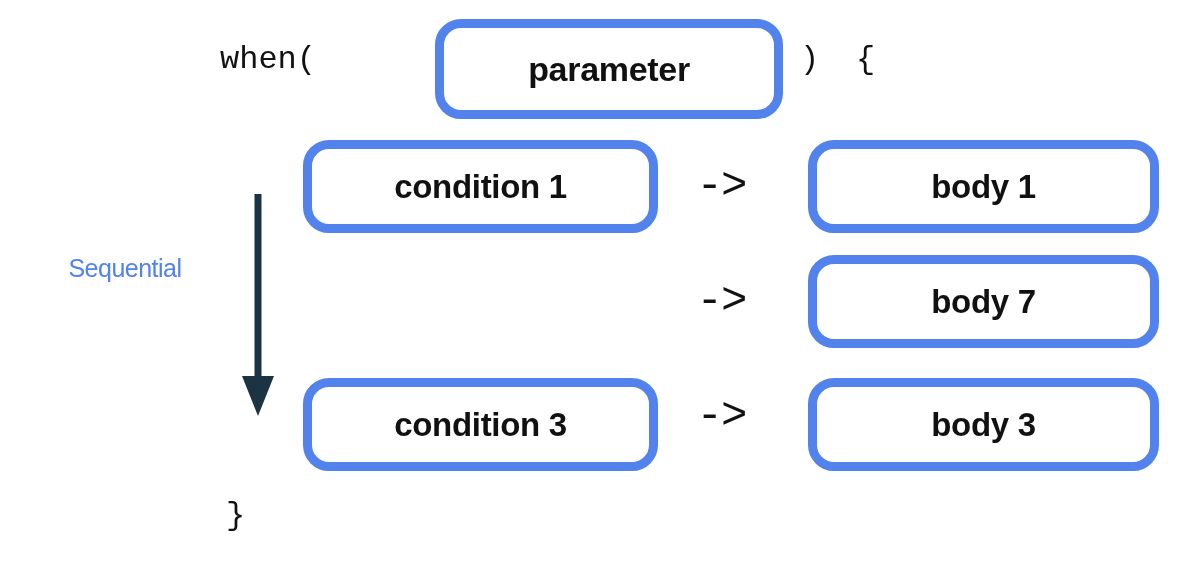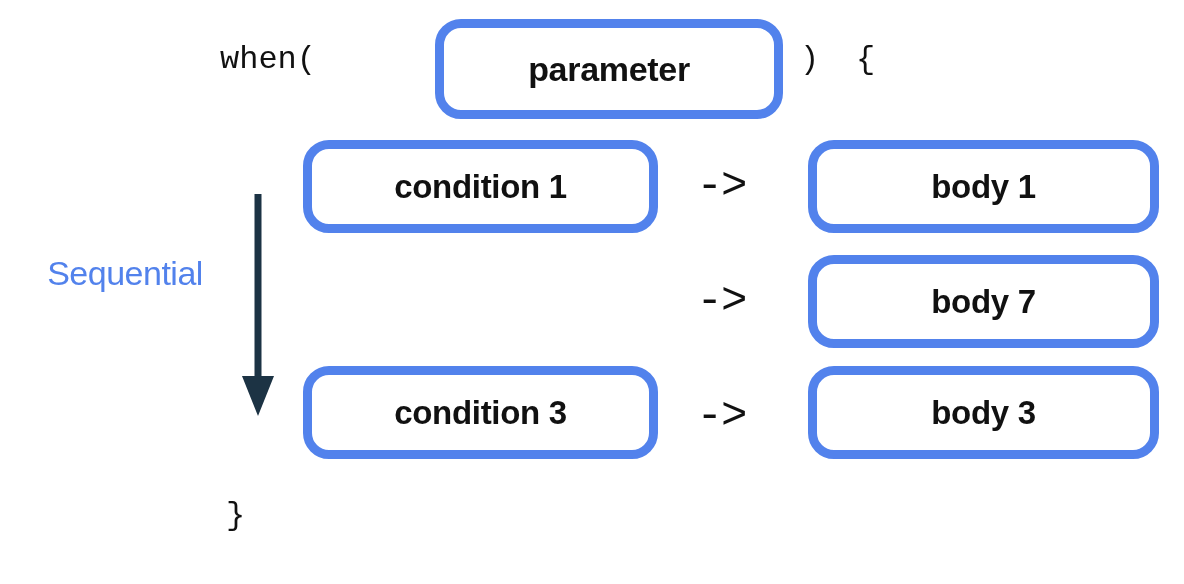"Sequential" #seq-label { font-size: 34px -> 25px }
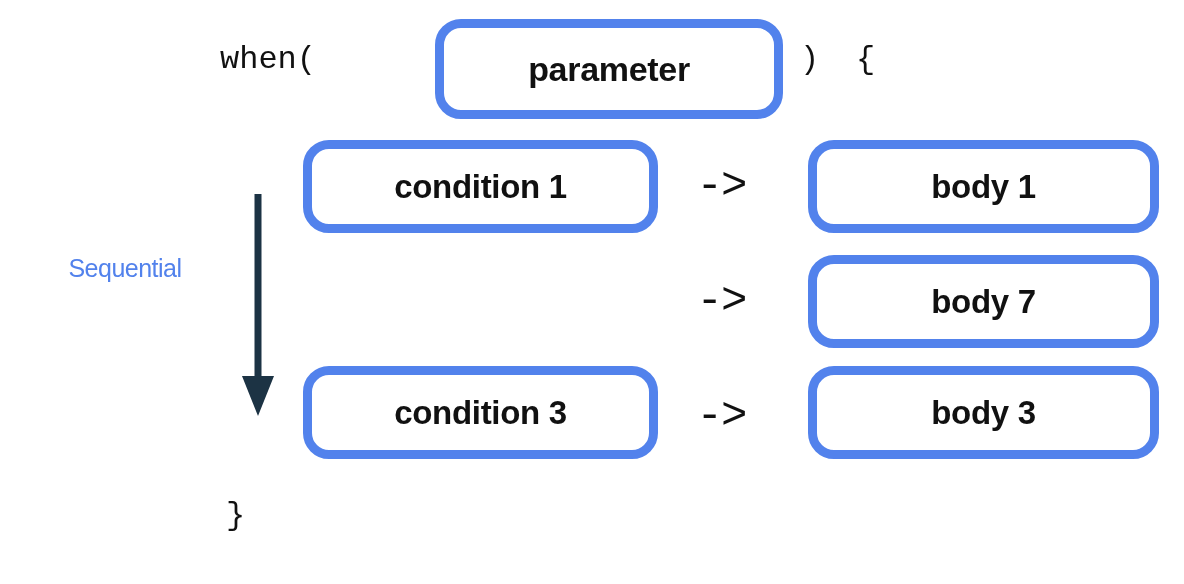"condition 3" .row-3 { top: 366px -> 378px }
